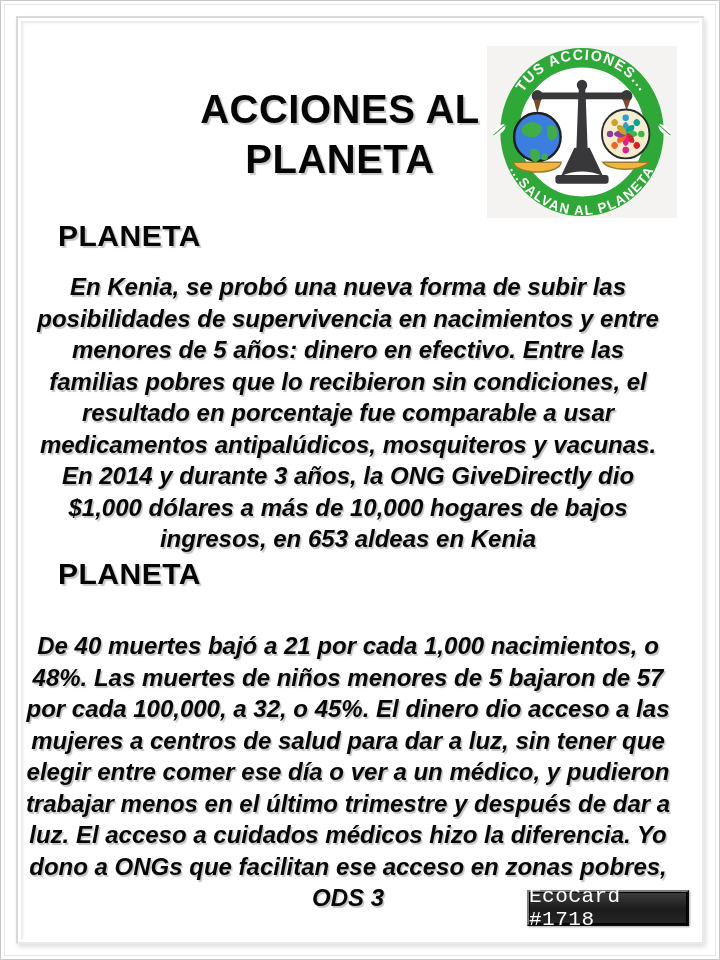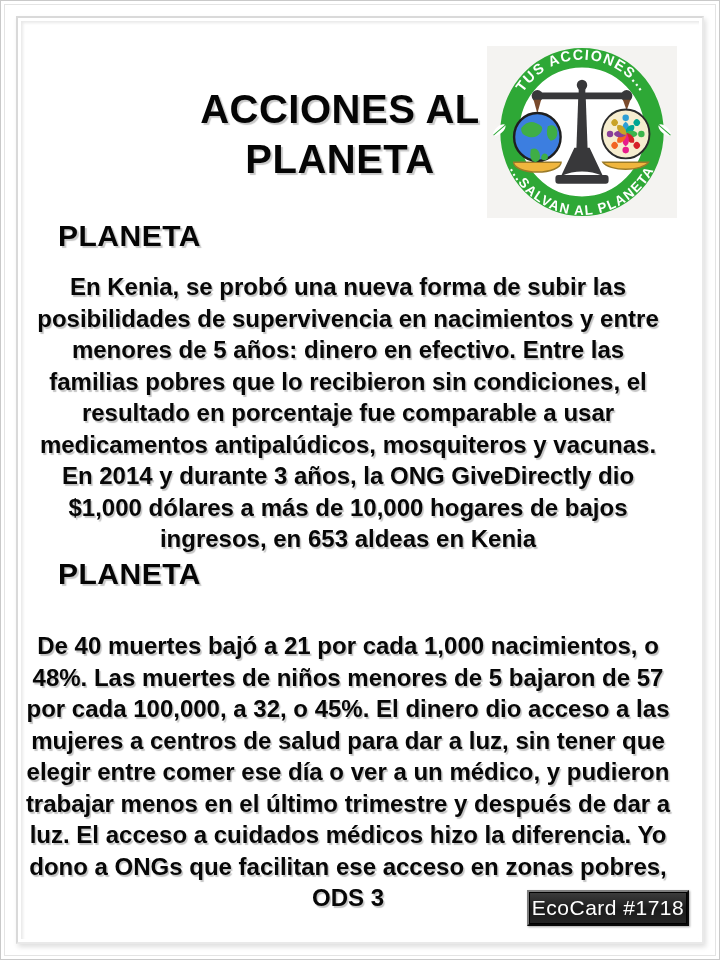"En Kenia, se probó una" .body-text { font-style: none -> italic }
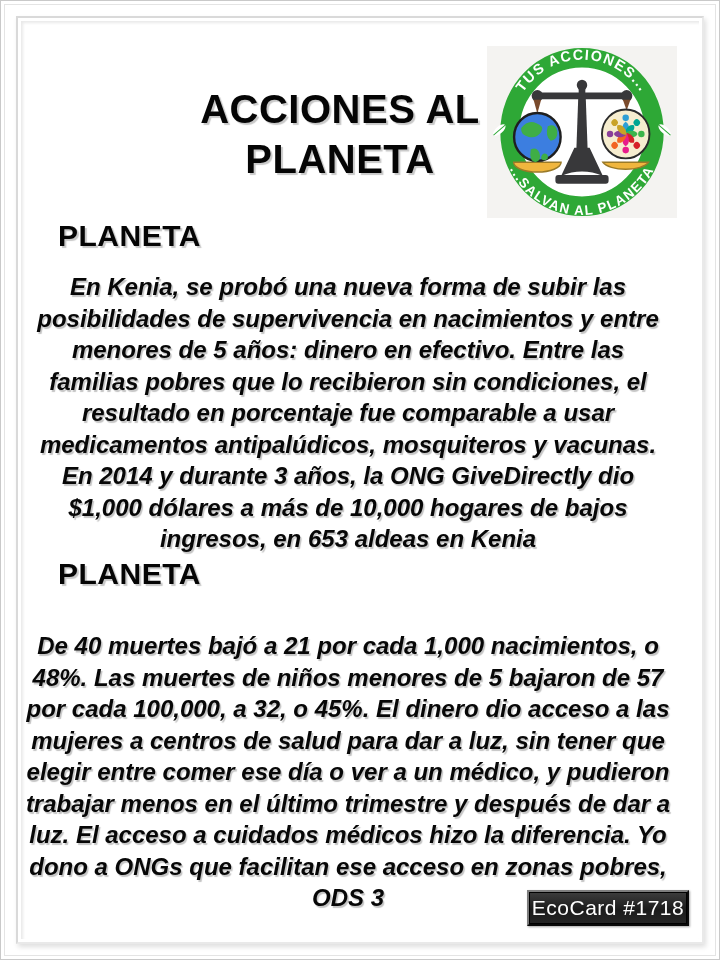"EcoCard #1718" .badge { font-family: Liberation Sans, sans-serif -> Liberation Mono, monospace }
